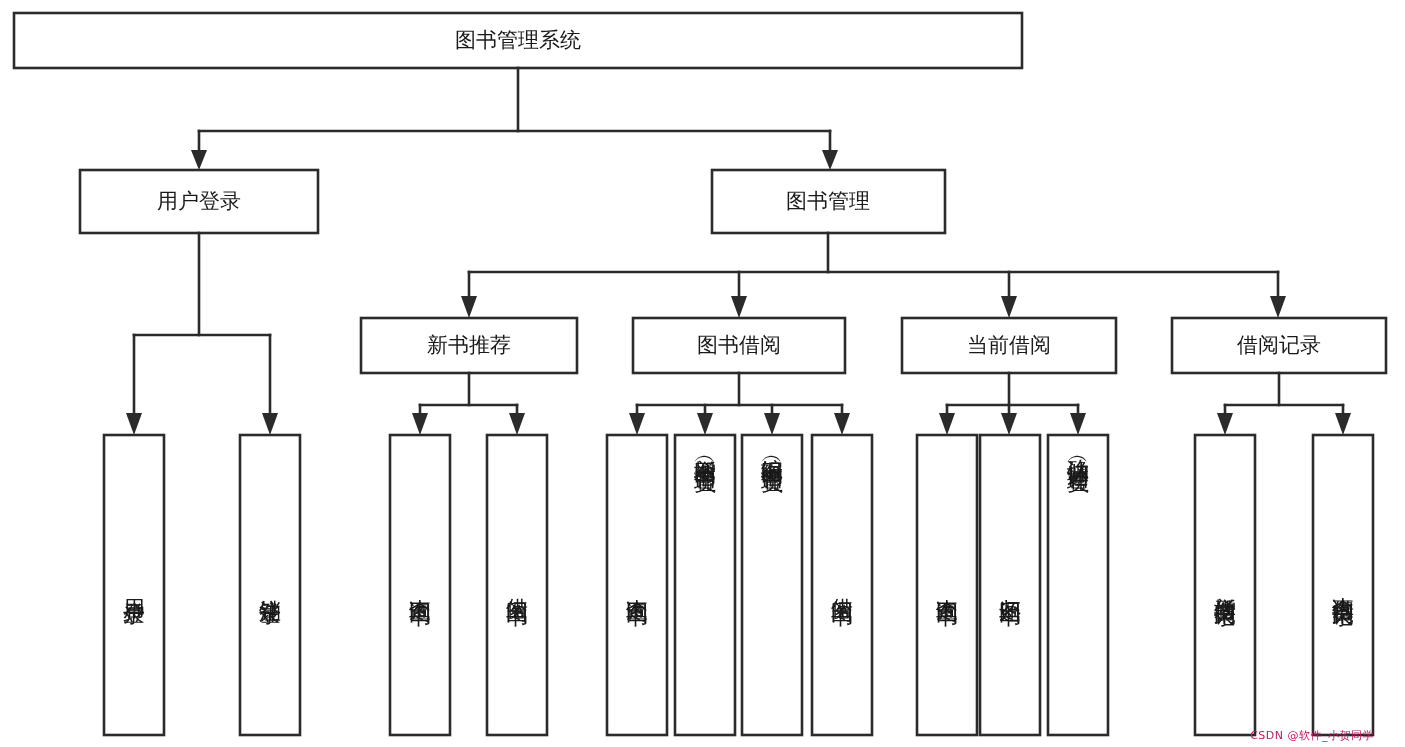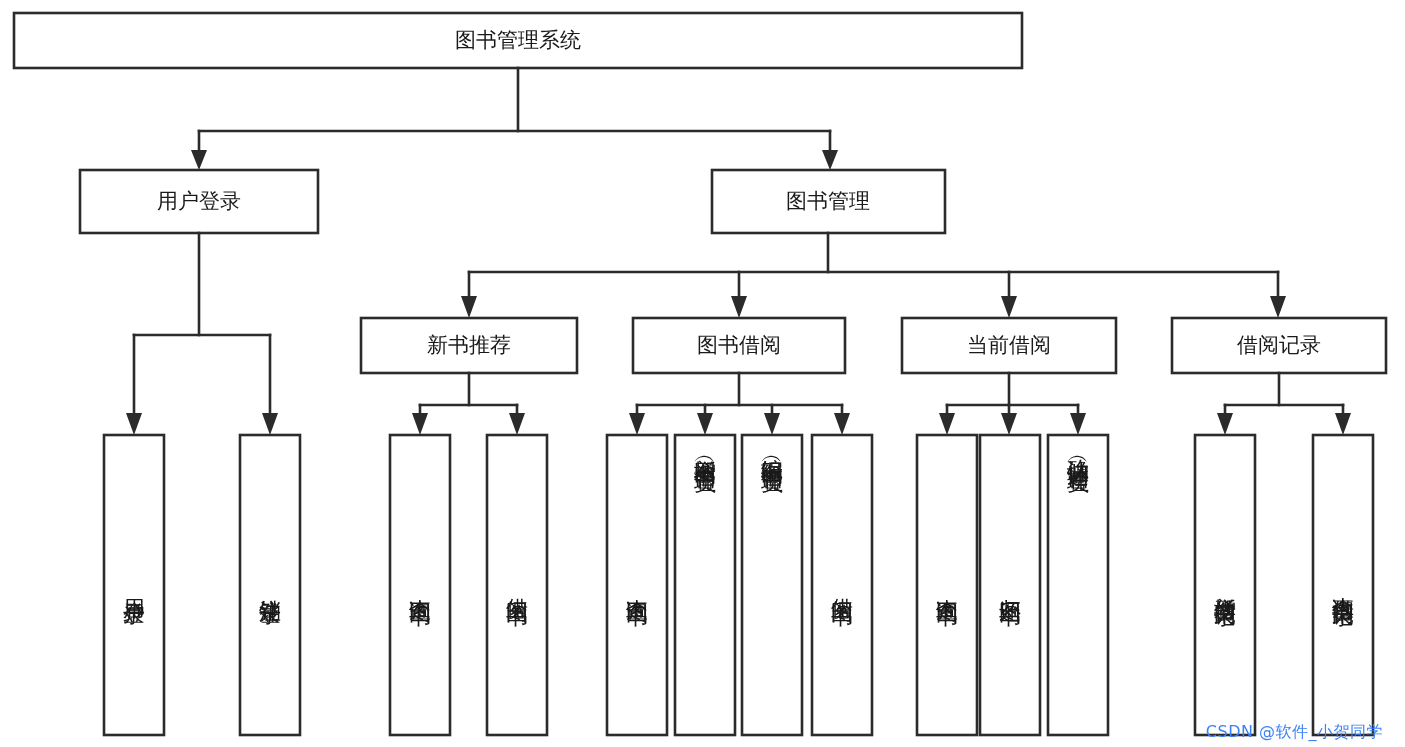"图书管理系统" #diagram-root { padding-left: 9px -> none }
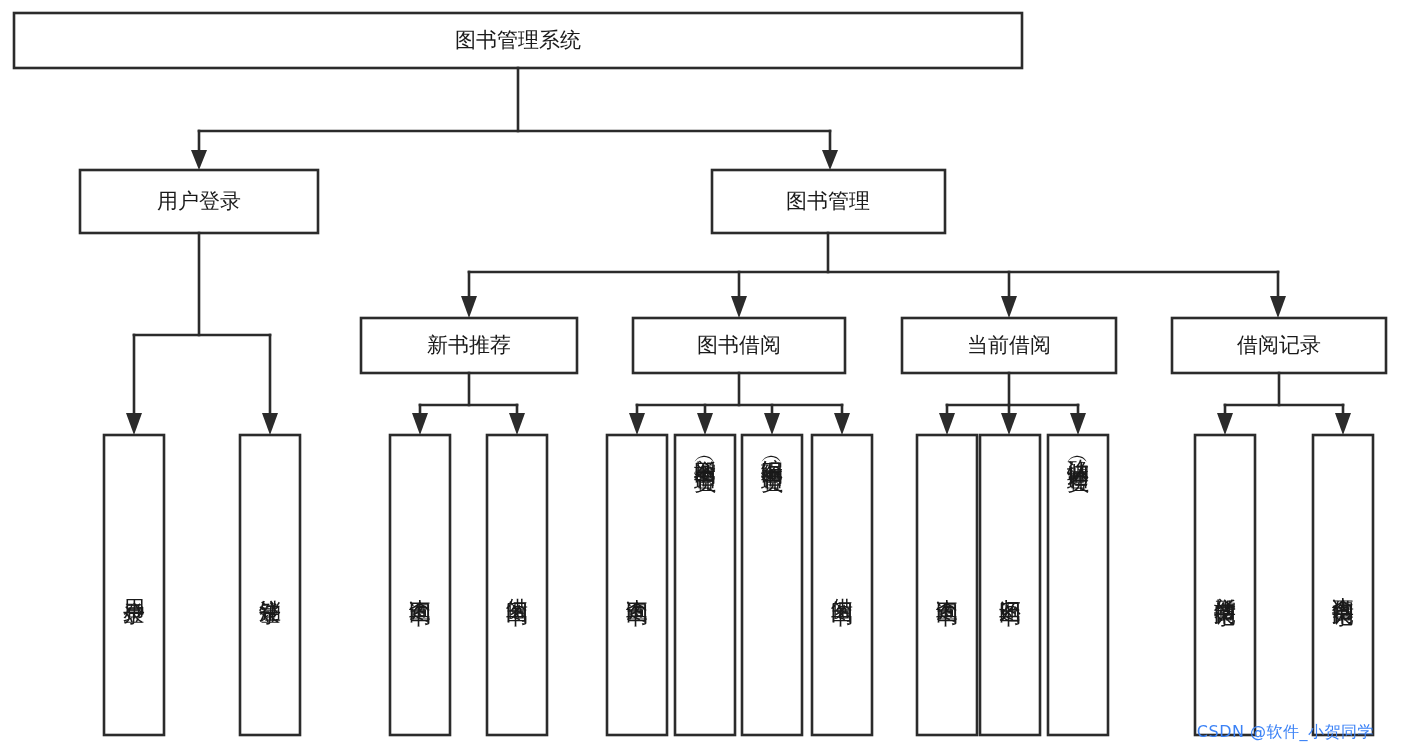"CSDN @软件_小贺同学" .watermark { color: #3b82f6 -> #be185d; font-size: 16px -> 11px }
